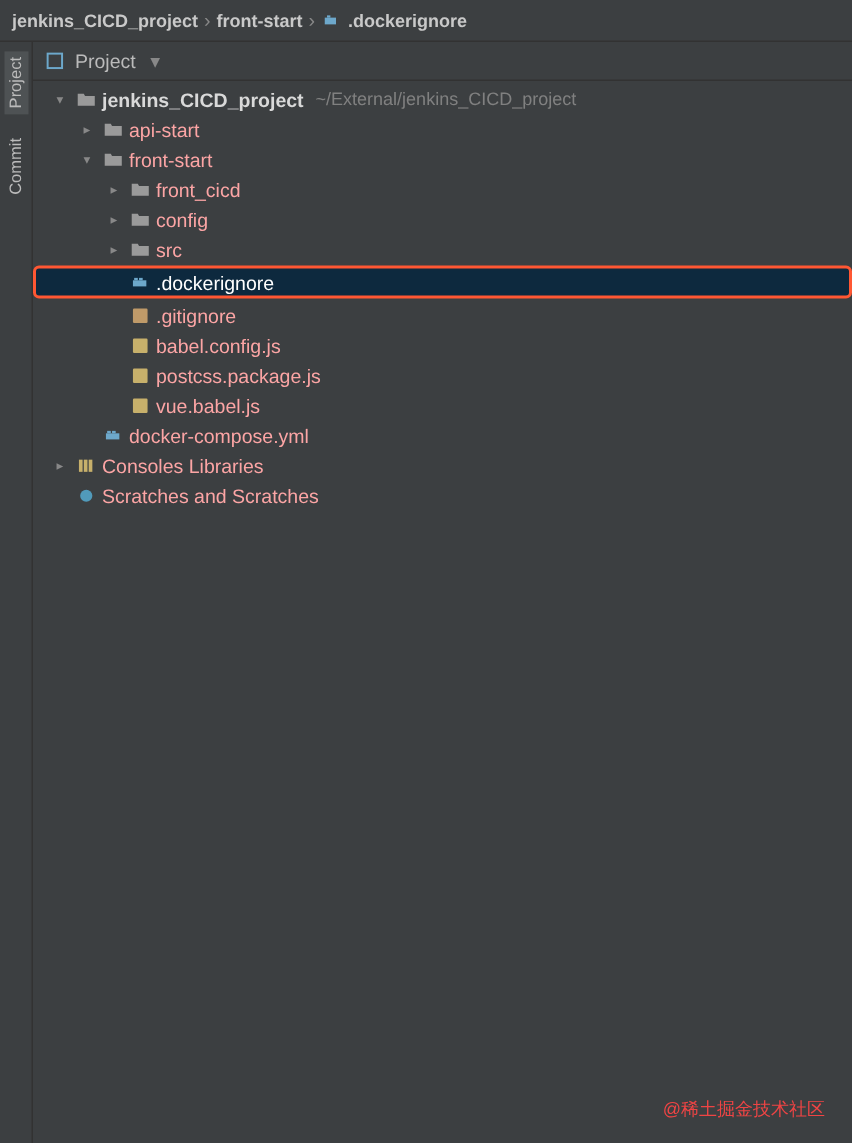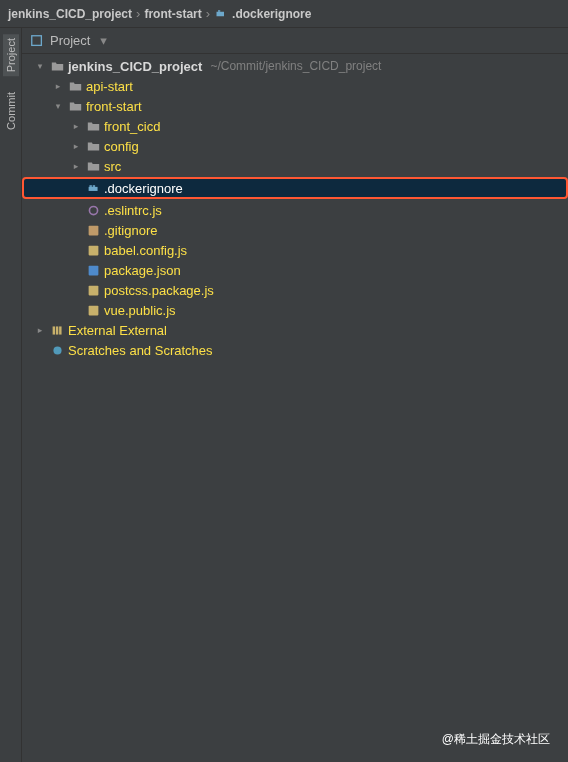"~/Commit/jenkins_CICD_project" span.node-path { text: /Commit/jenkins -> /External/jenkins }
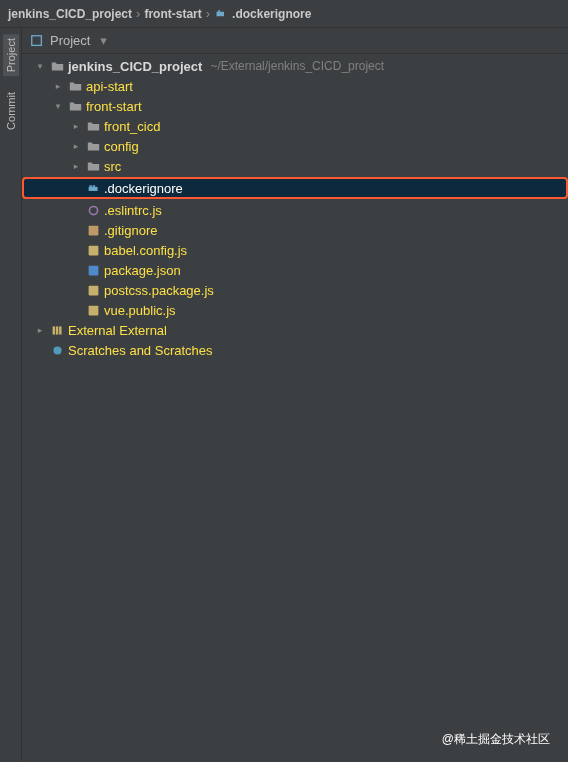"api-start" .node-label { color: #fde047 -> #fca5a5 }
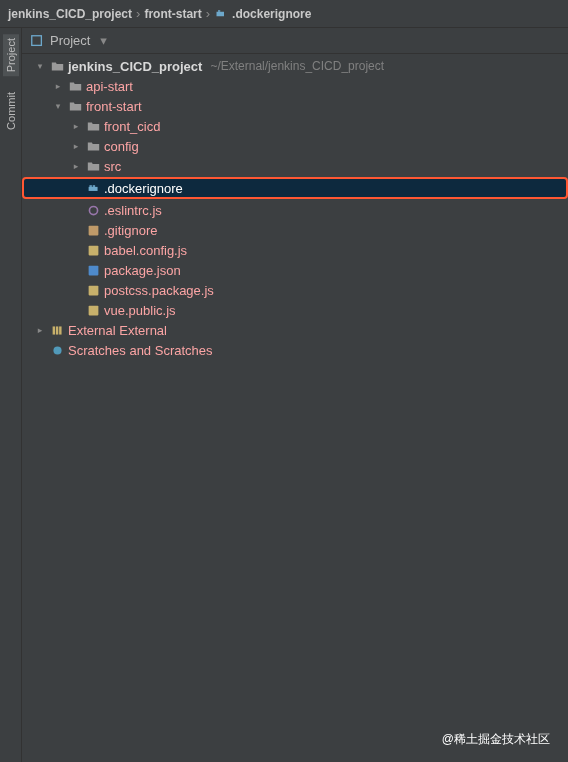".eslintrc.js" div.tree-row { html: <div> <span></span> <span></span> <span> <svg> <circle></circle> </svg> </span> <span>.eslintrc.js</span> </div> -> none }
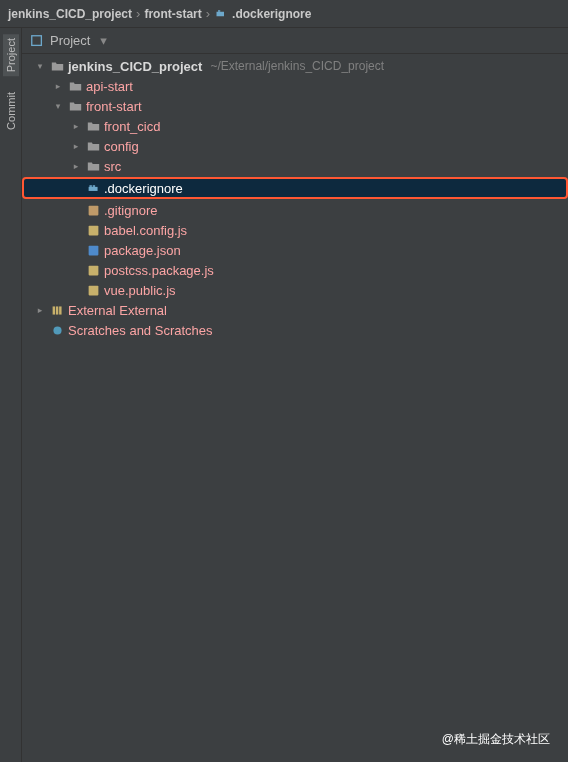"package.json" div.tree-row { html: <div> <span></span> <span></span> <span> <svg> <rect></rect> </svg> </span> <span>package.json</span> </div> -> none }
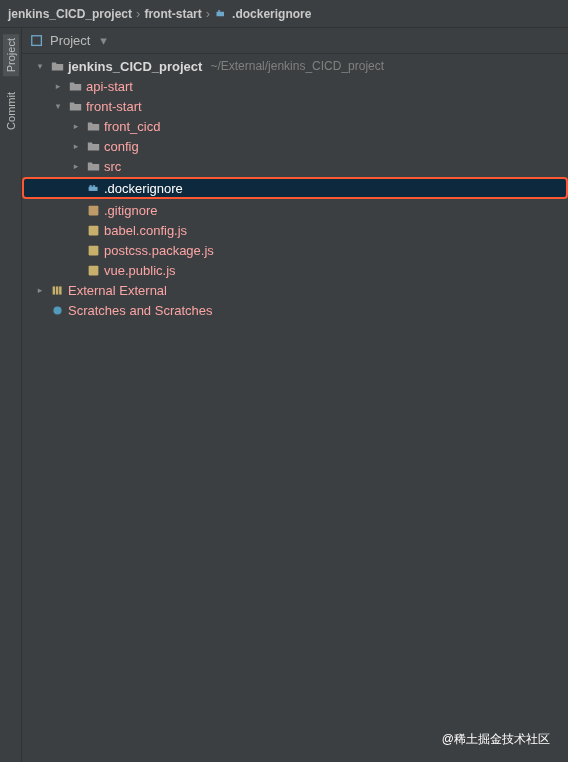"vue.public.js" span.node-label { text: vue.public.js -> vue.babel.js }
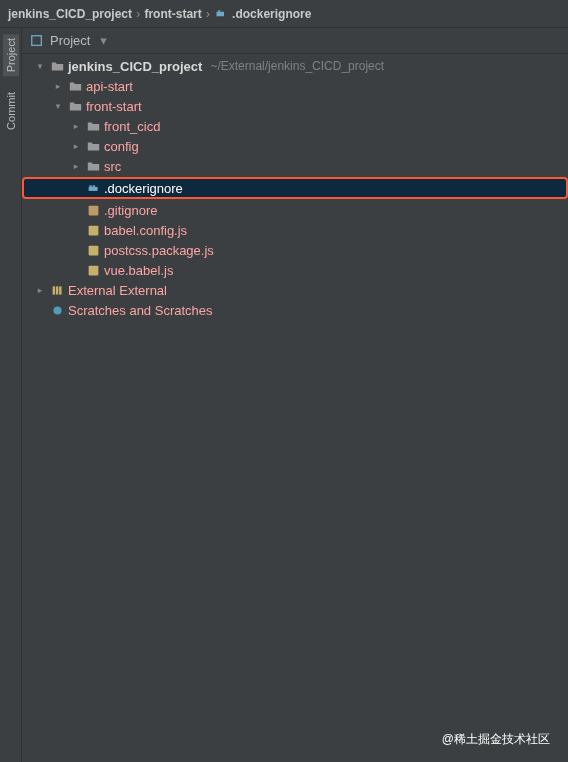"docker-compose.yml" div.tree-row { html: none -> <div> <span></span> <span></span> <span> <svg> <rect></rect> <rect></rect> <rect></rect> </svg> </span> <span>docker-compose.yml</span> </div> }
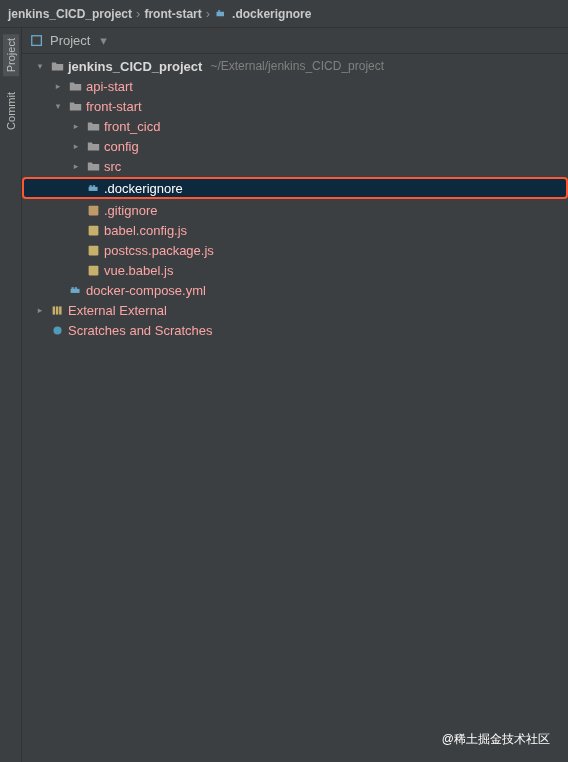"External External" span.node-label { text: External External -> Consoles Libraries }
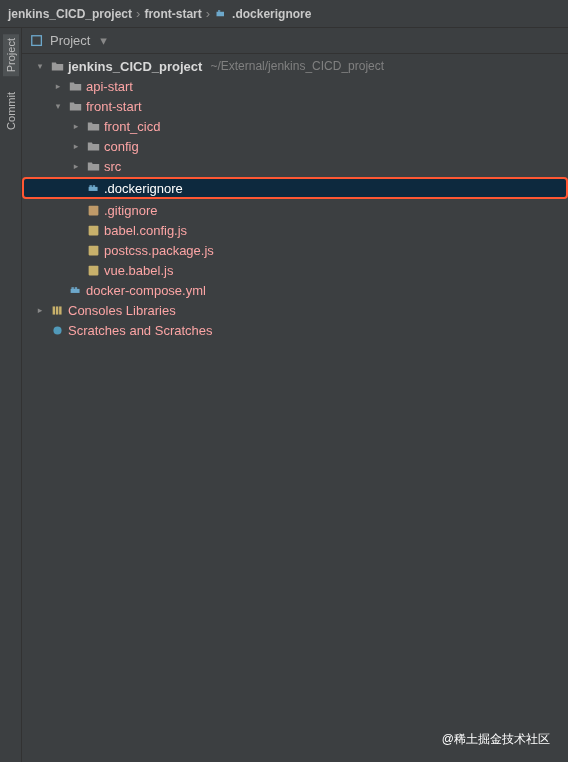"@稀土掘金技术社区" .watermark { color: #ffffff -> #ef4444 }
